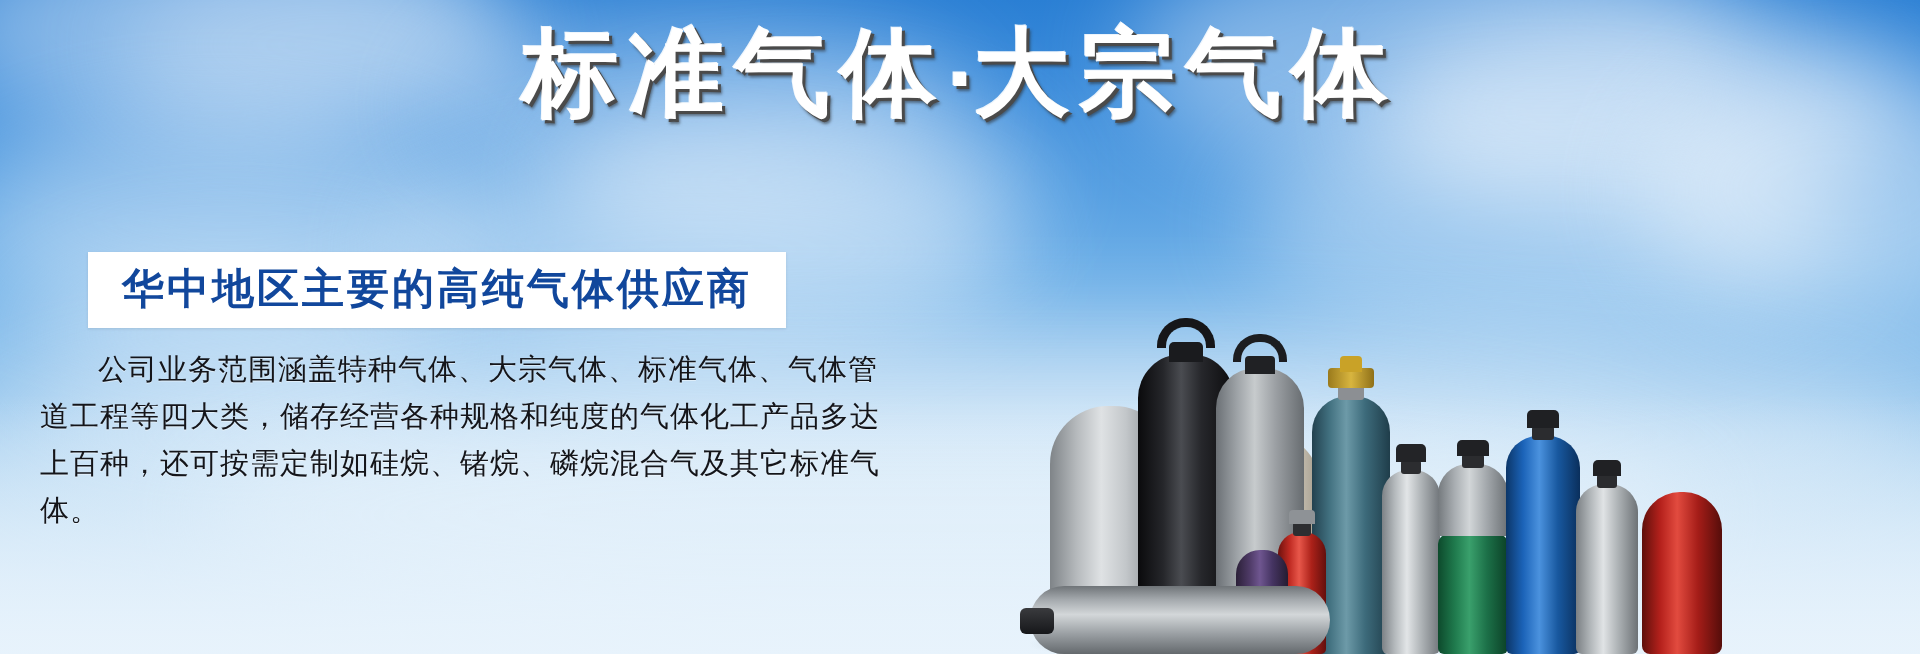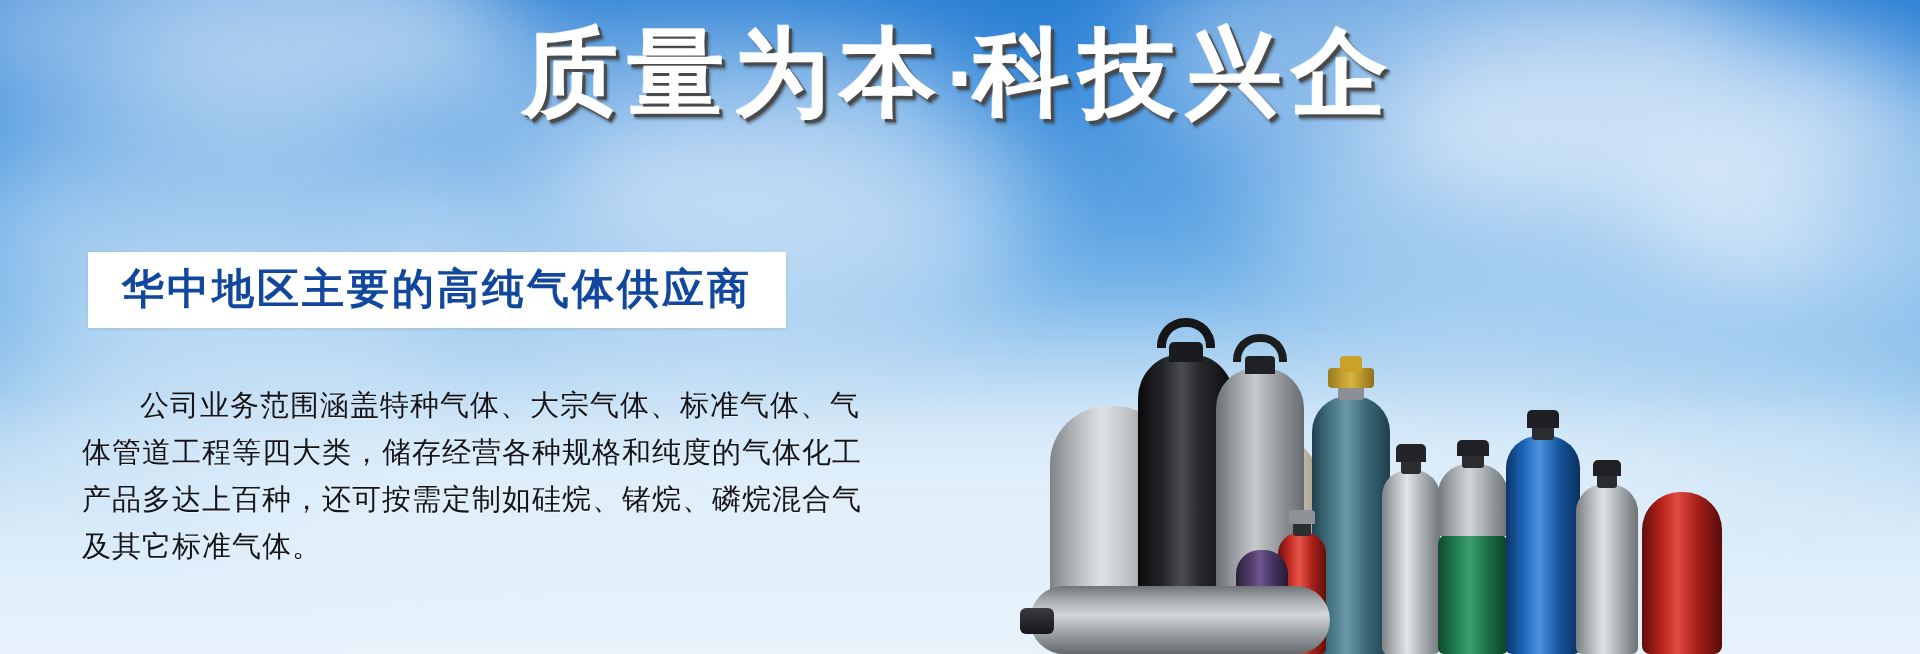"质量为本" span { text: 质量为本 -> 标准气体 }
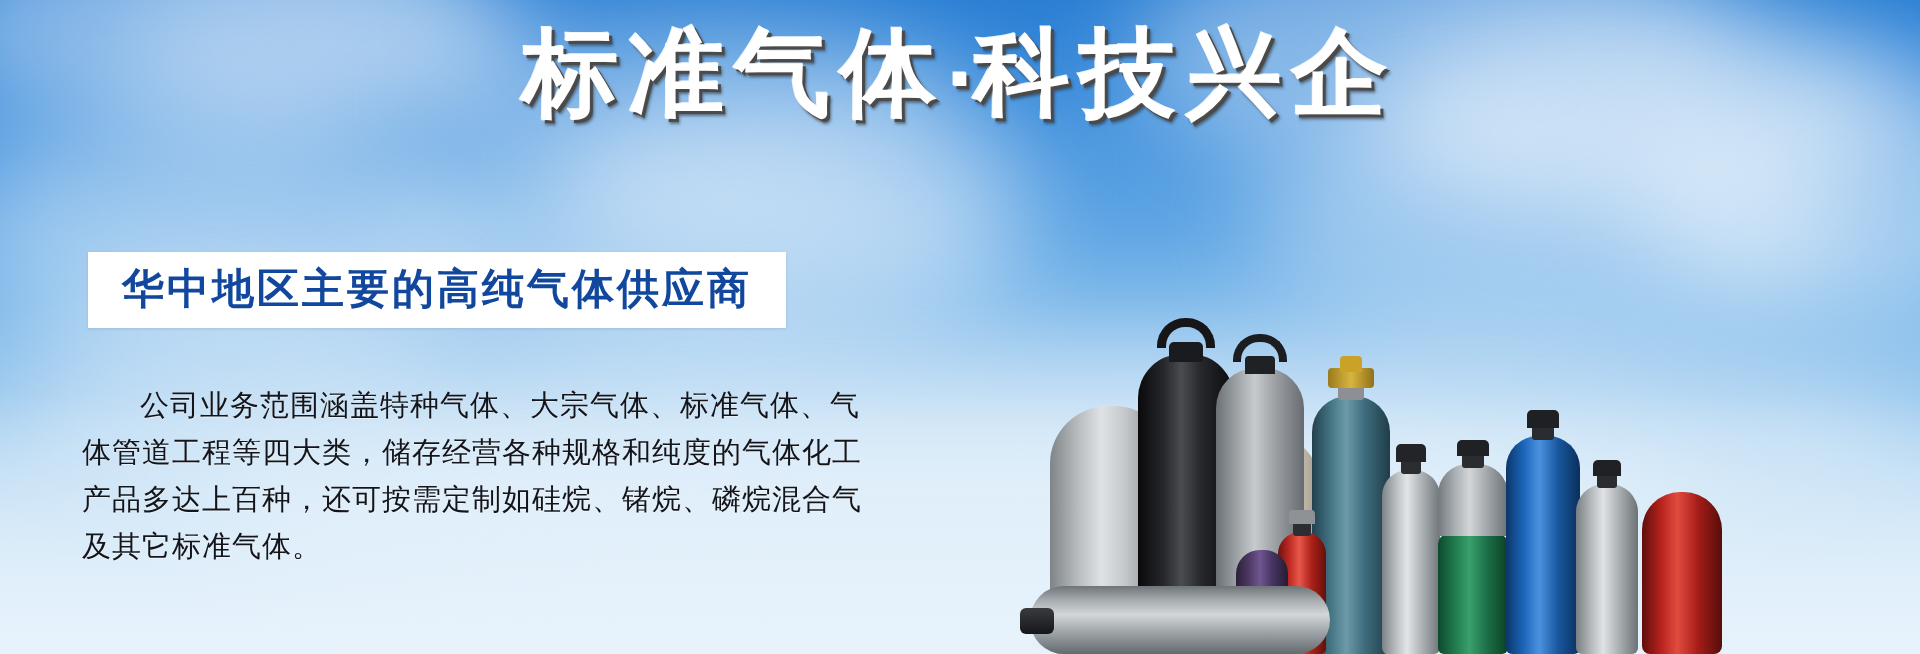"科技兴企" span { text: 科技兴企 -> 大宗气体 }
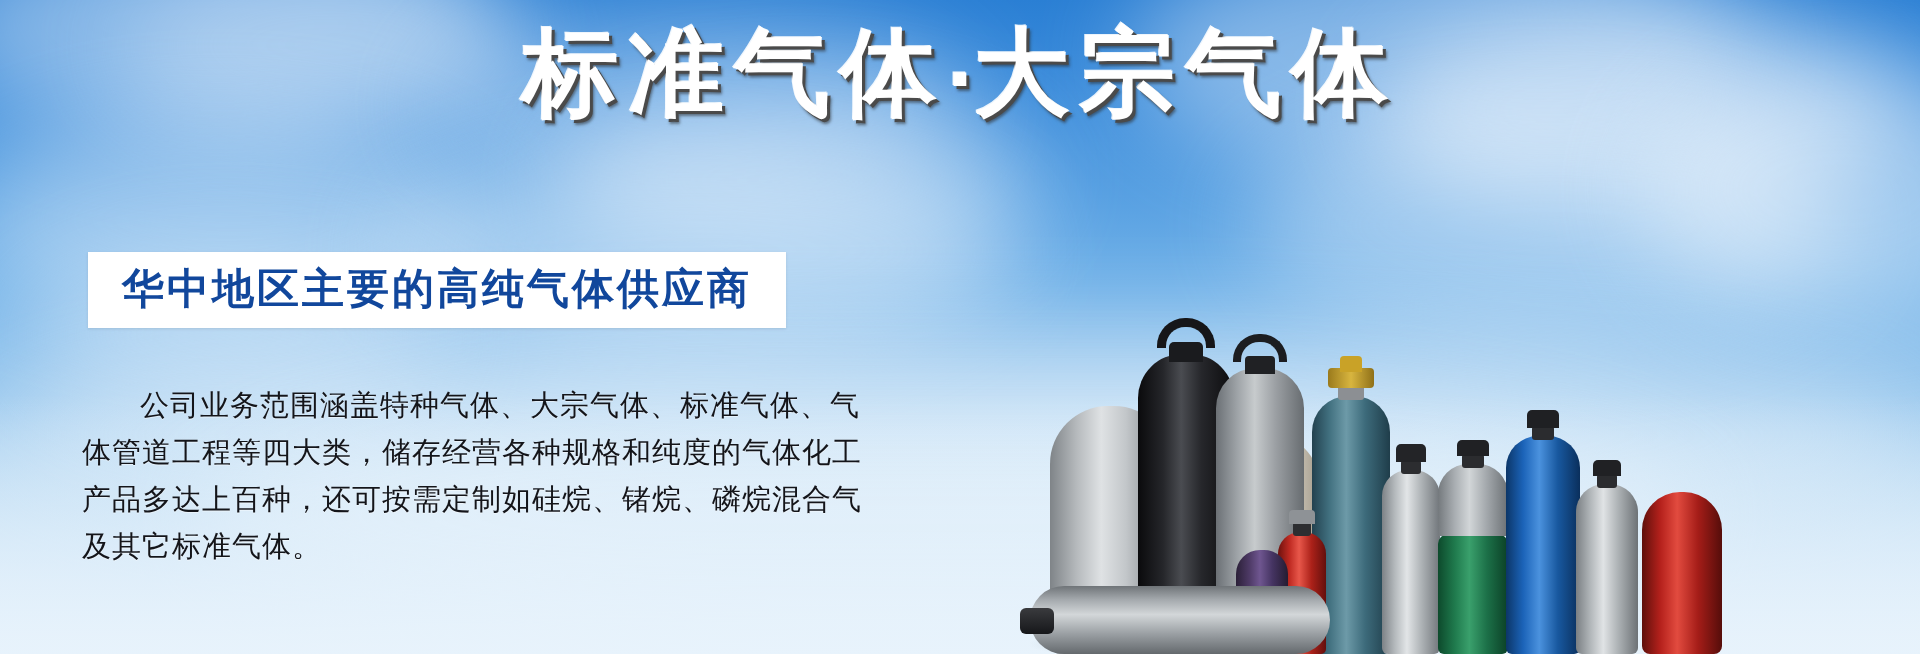"公司业务范围涵盖特种气体、大宗气体、标准气体、气体管道工程等四大类，储存经营各种" .body-copy { margin-top: 54px -> 18px; padding-left: 82px -> 40px }
